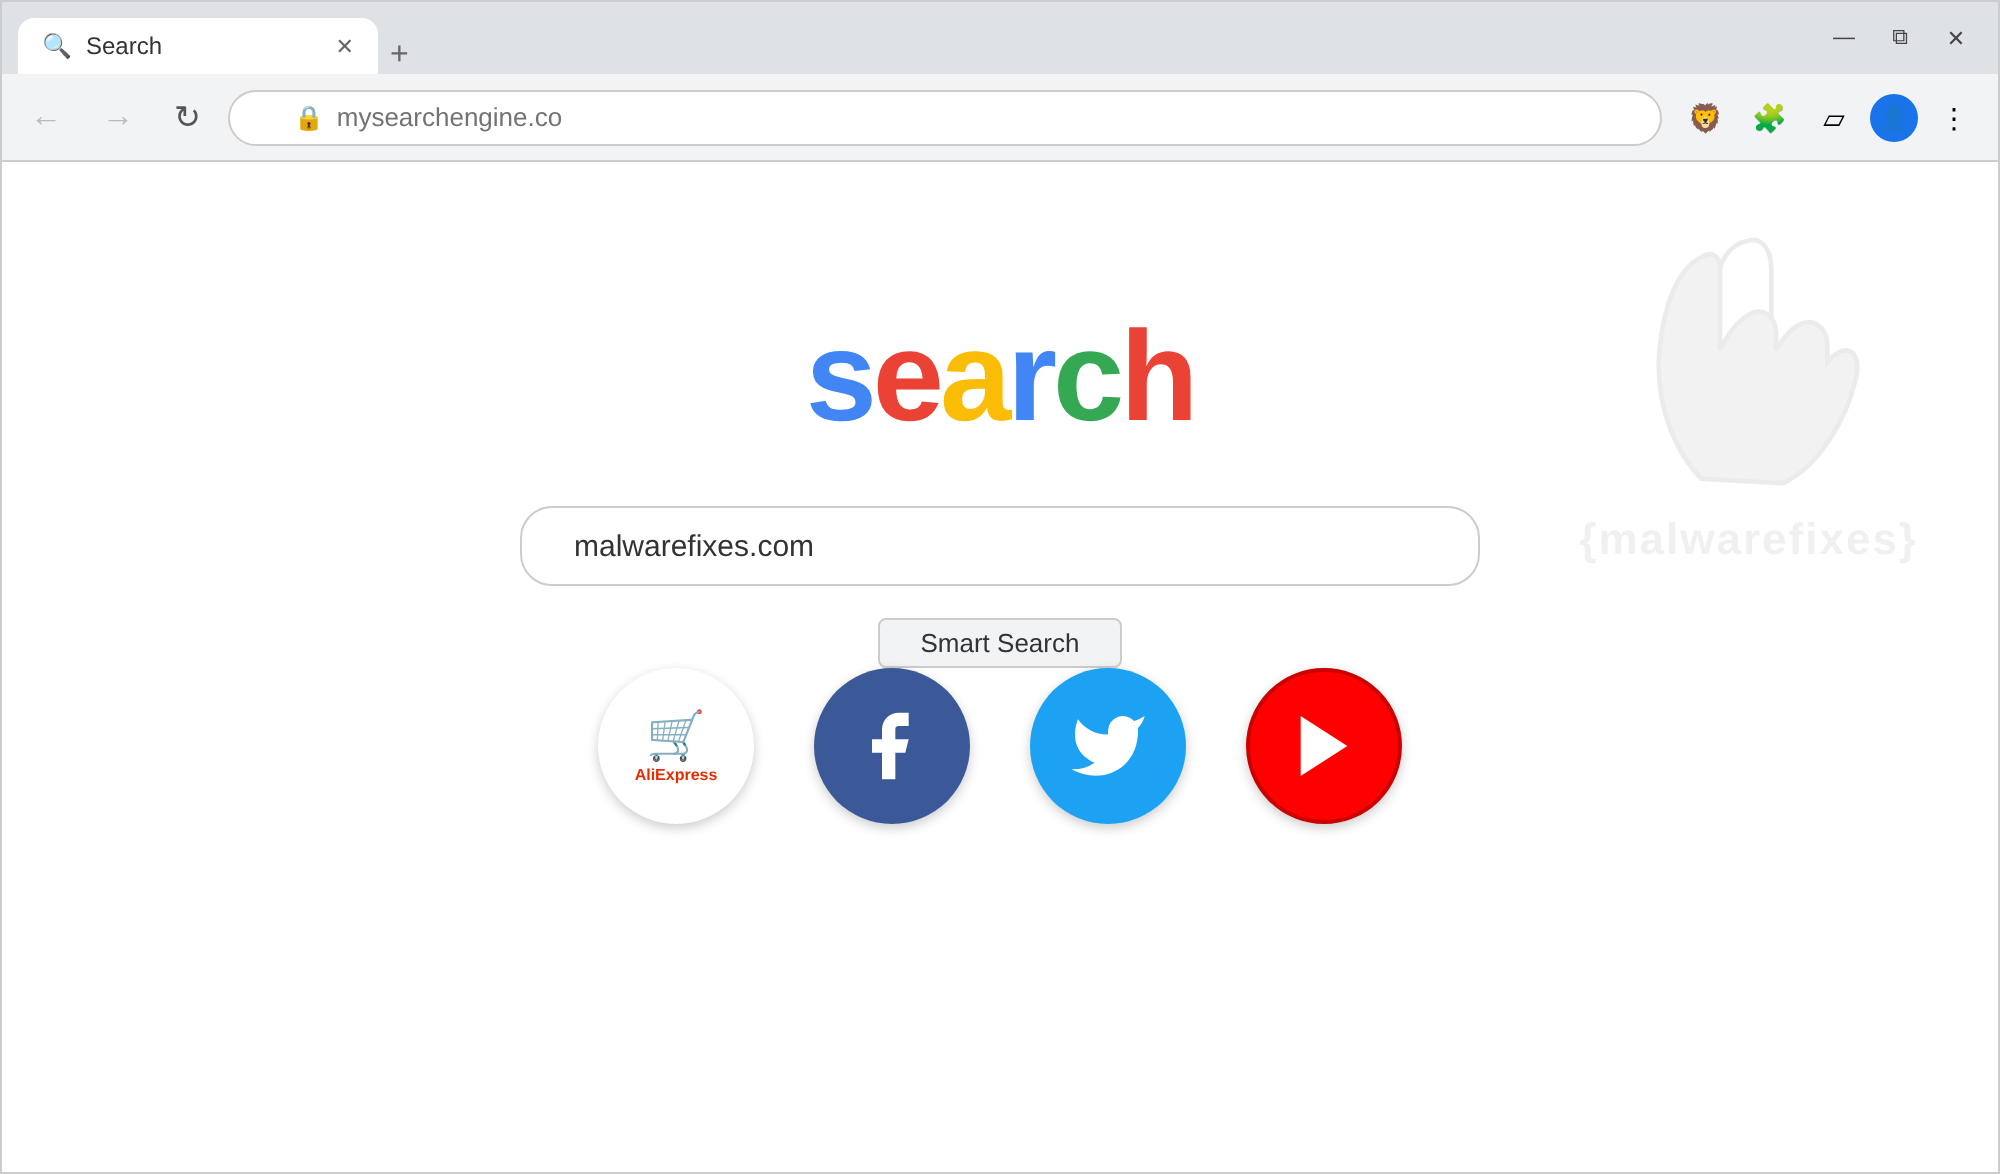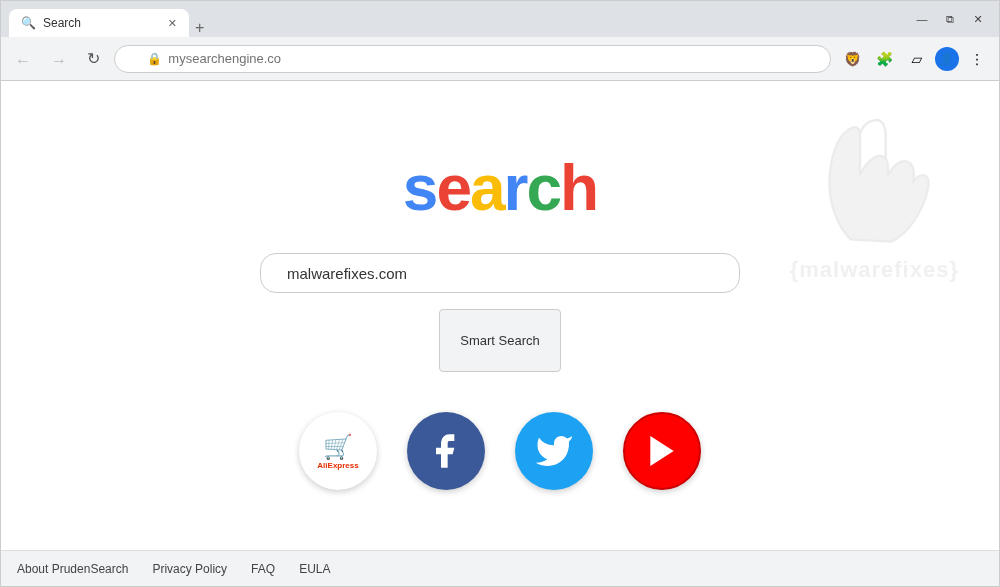"Smart Search" .smart-search-btn { margin-bottom: 40px -> none; padding: 23px 20px -> 4px 20px }
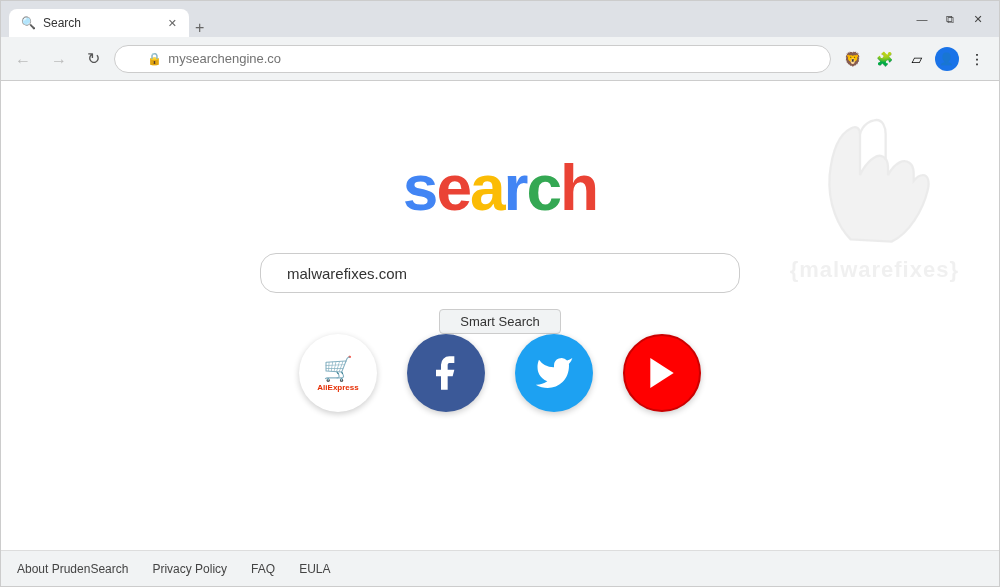"About PrudenSearch" div.footer { html: <div> <a>About PrudenSearch</a> <a>Privacy Policy</a> <a>FAQ</a> <a>EULA</a> </div> -> none }
